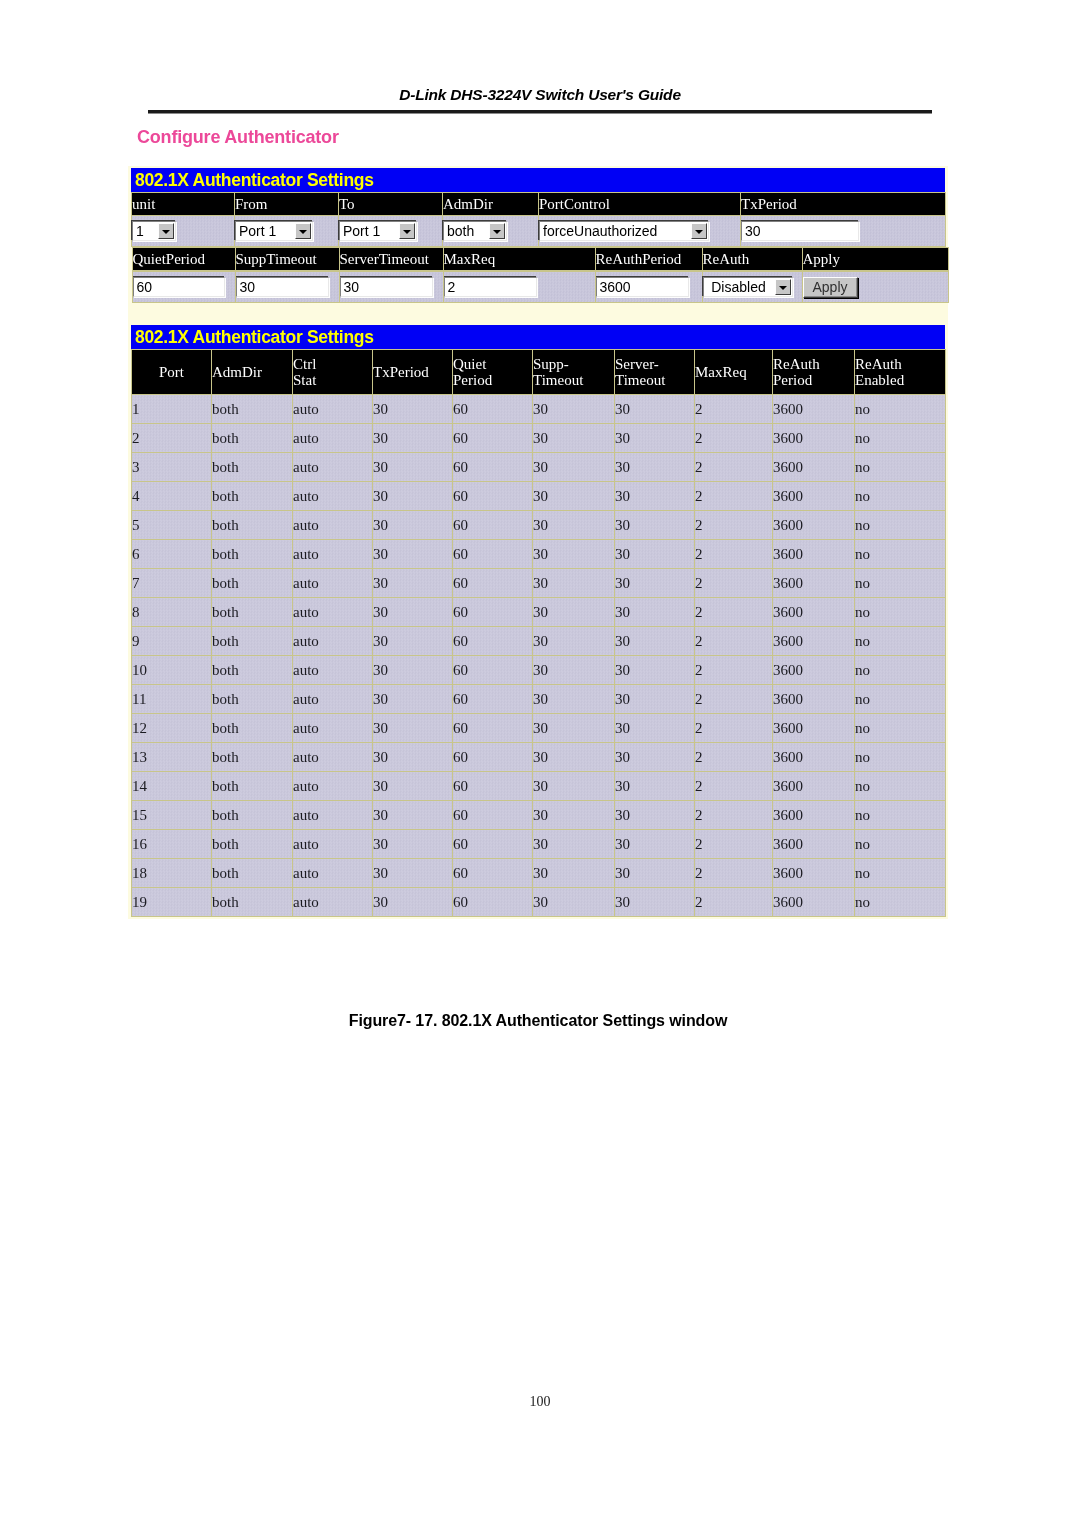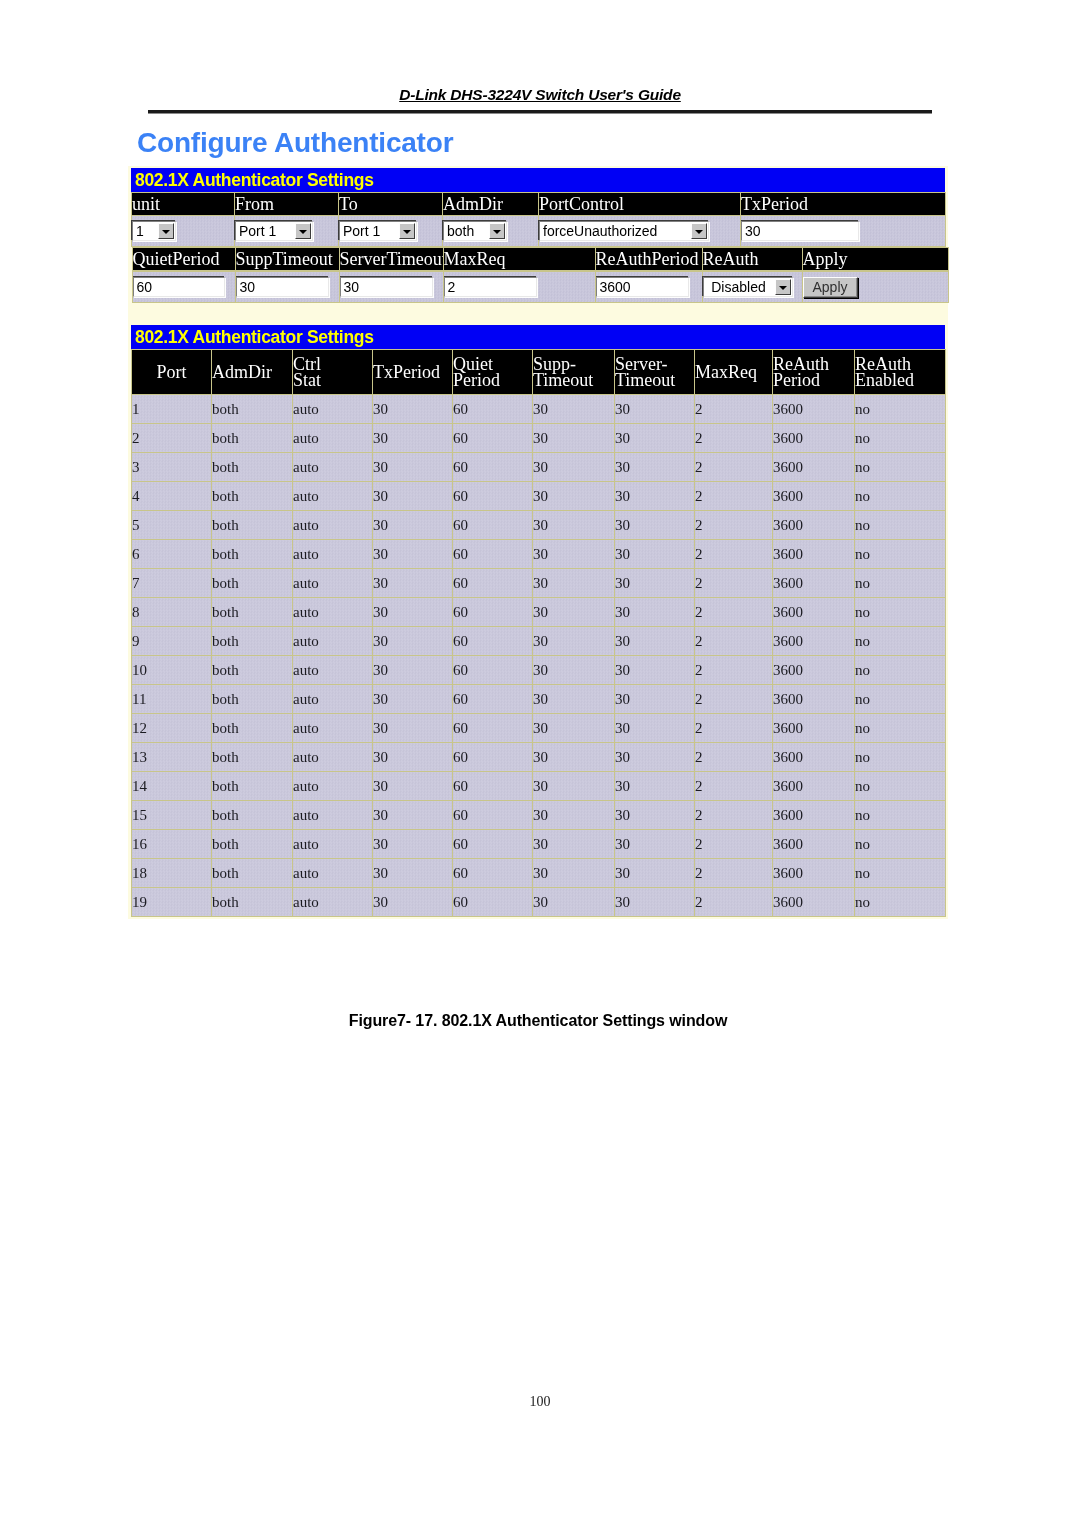"D-Link DHS-3224V Switch User's Guide" .page-header .hdr-text { text-decoration: underline -> none }
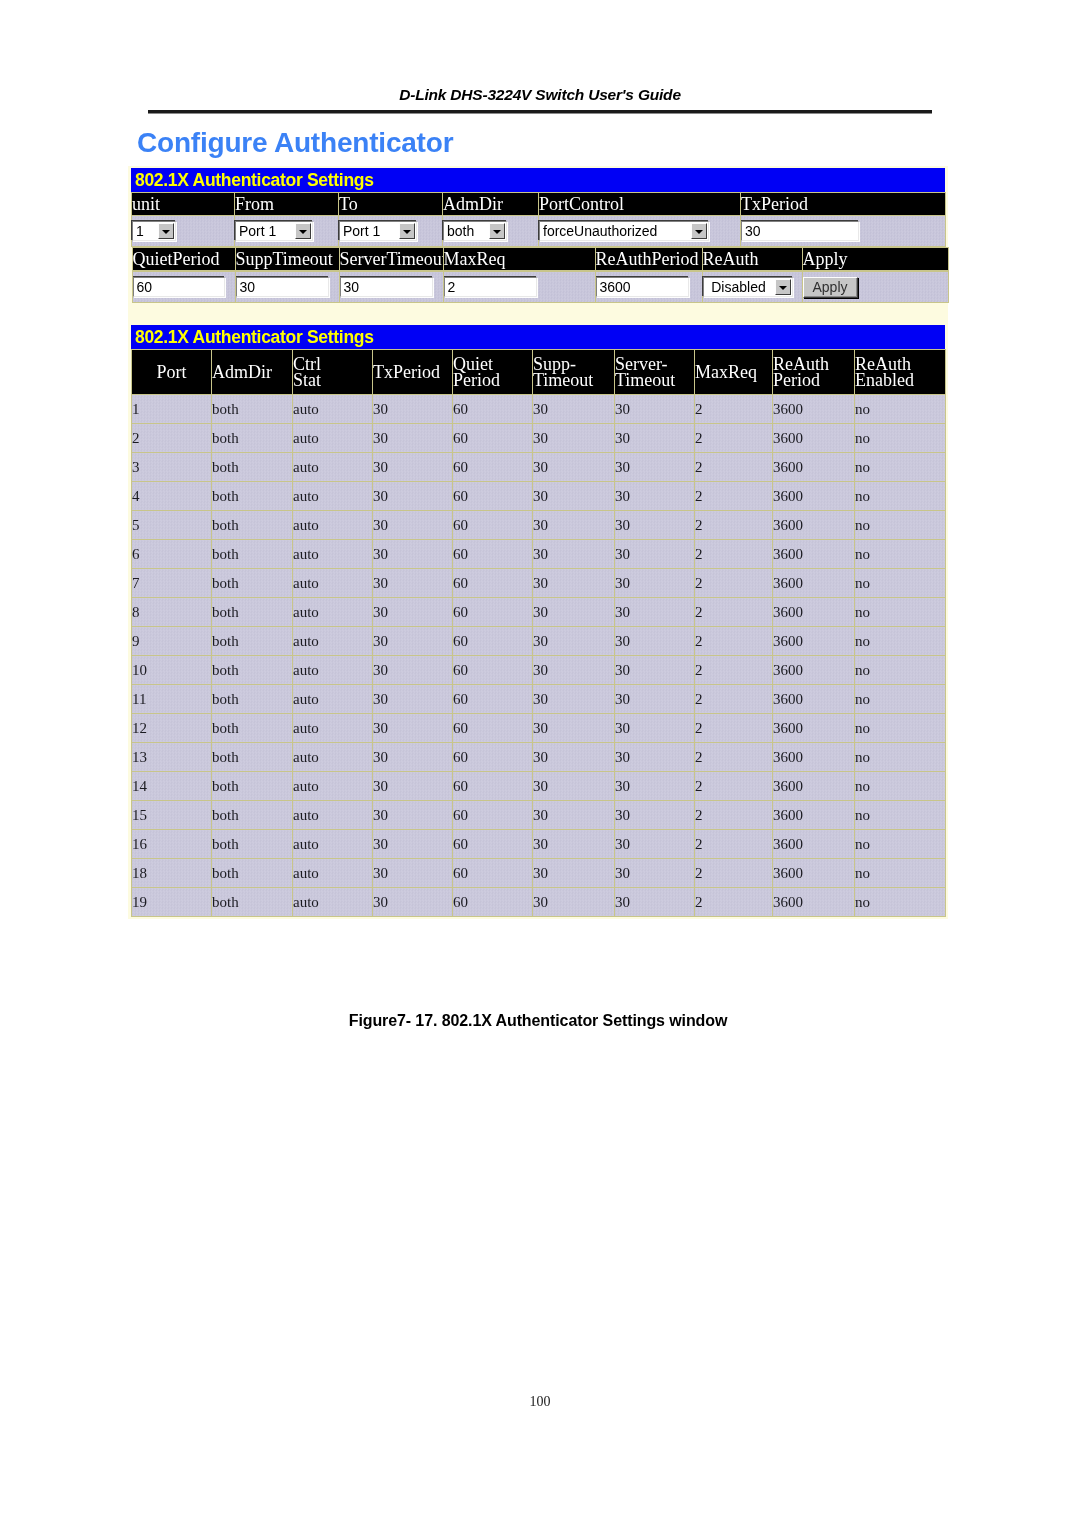"Configure Authenticator" .section-title { color: #3b82f6 -> #ec4899; font-size: 28px -> 18px }
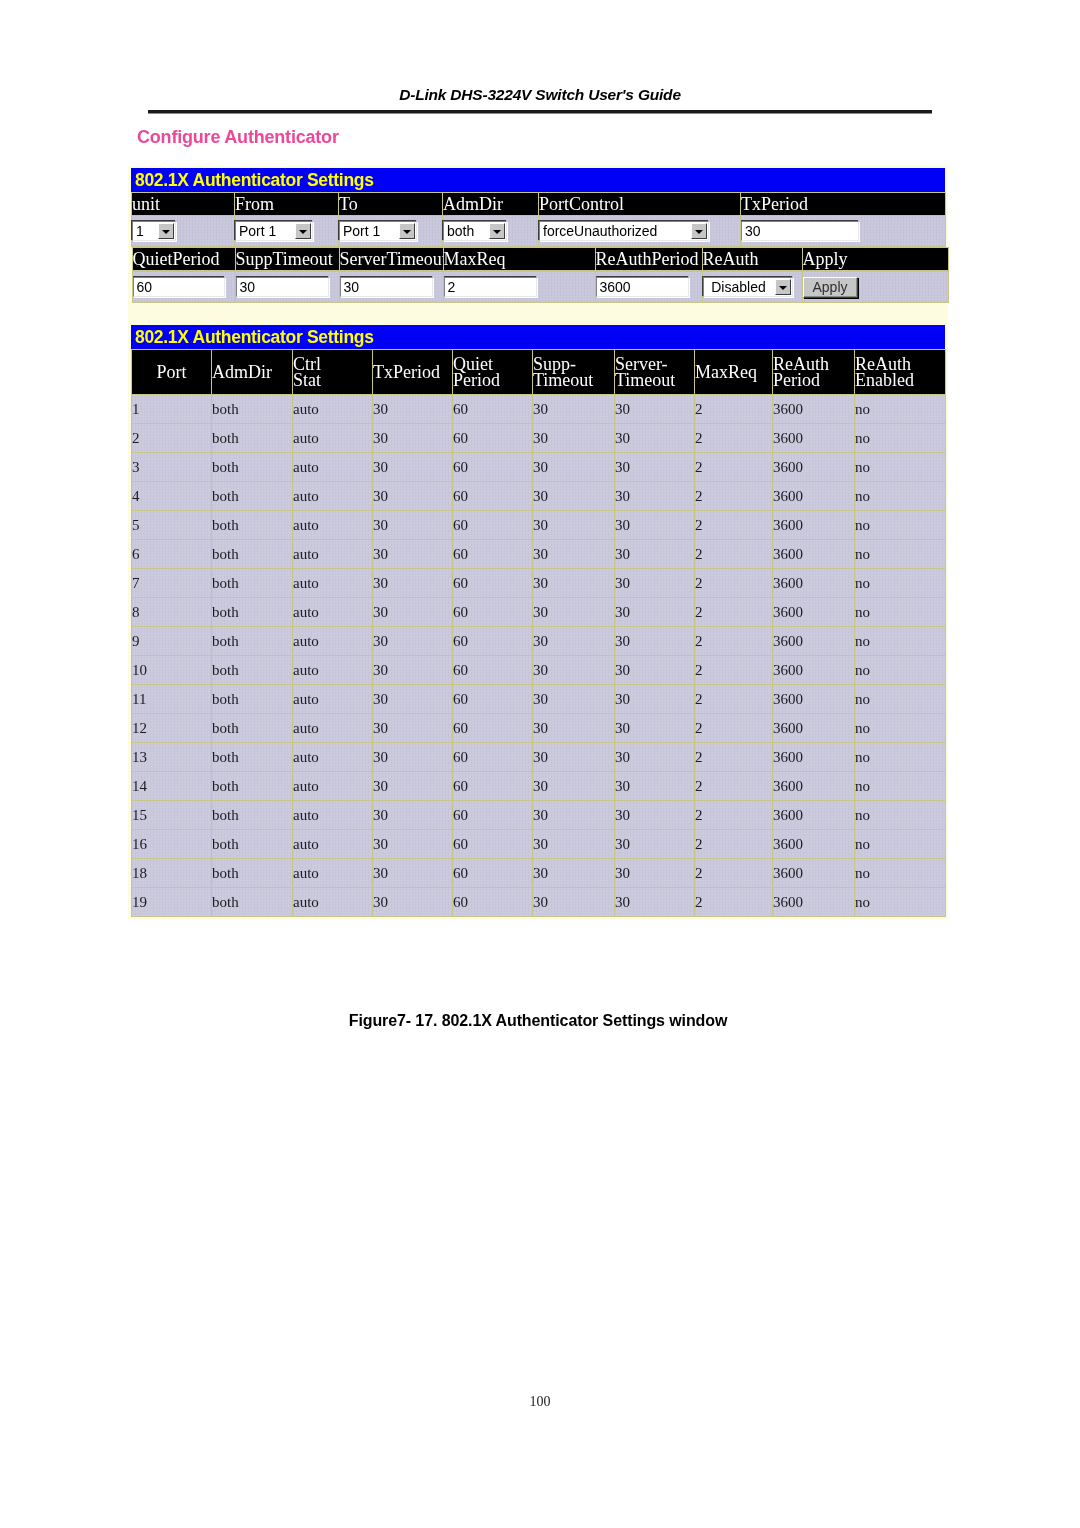"unit" .hcell { font-size: 18px -> 15px }
